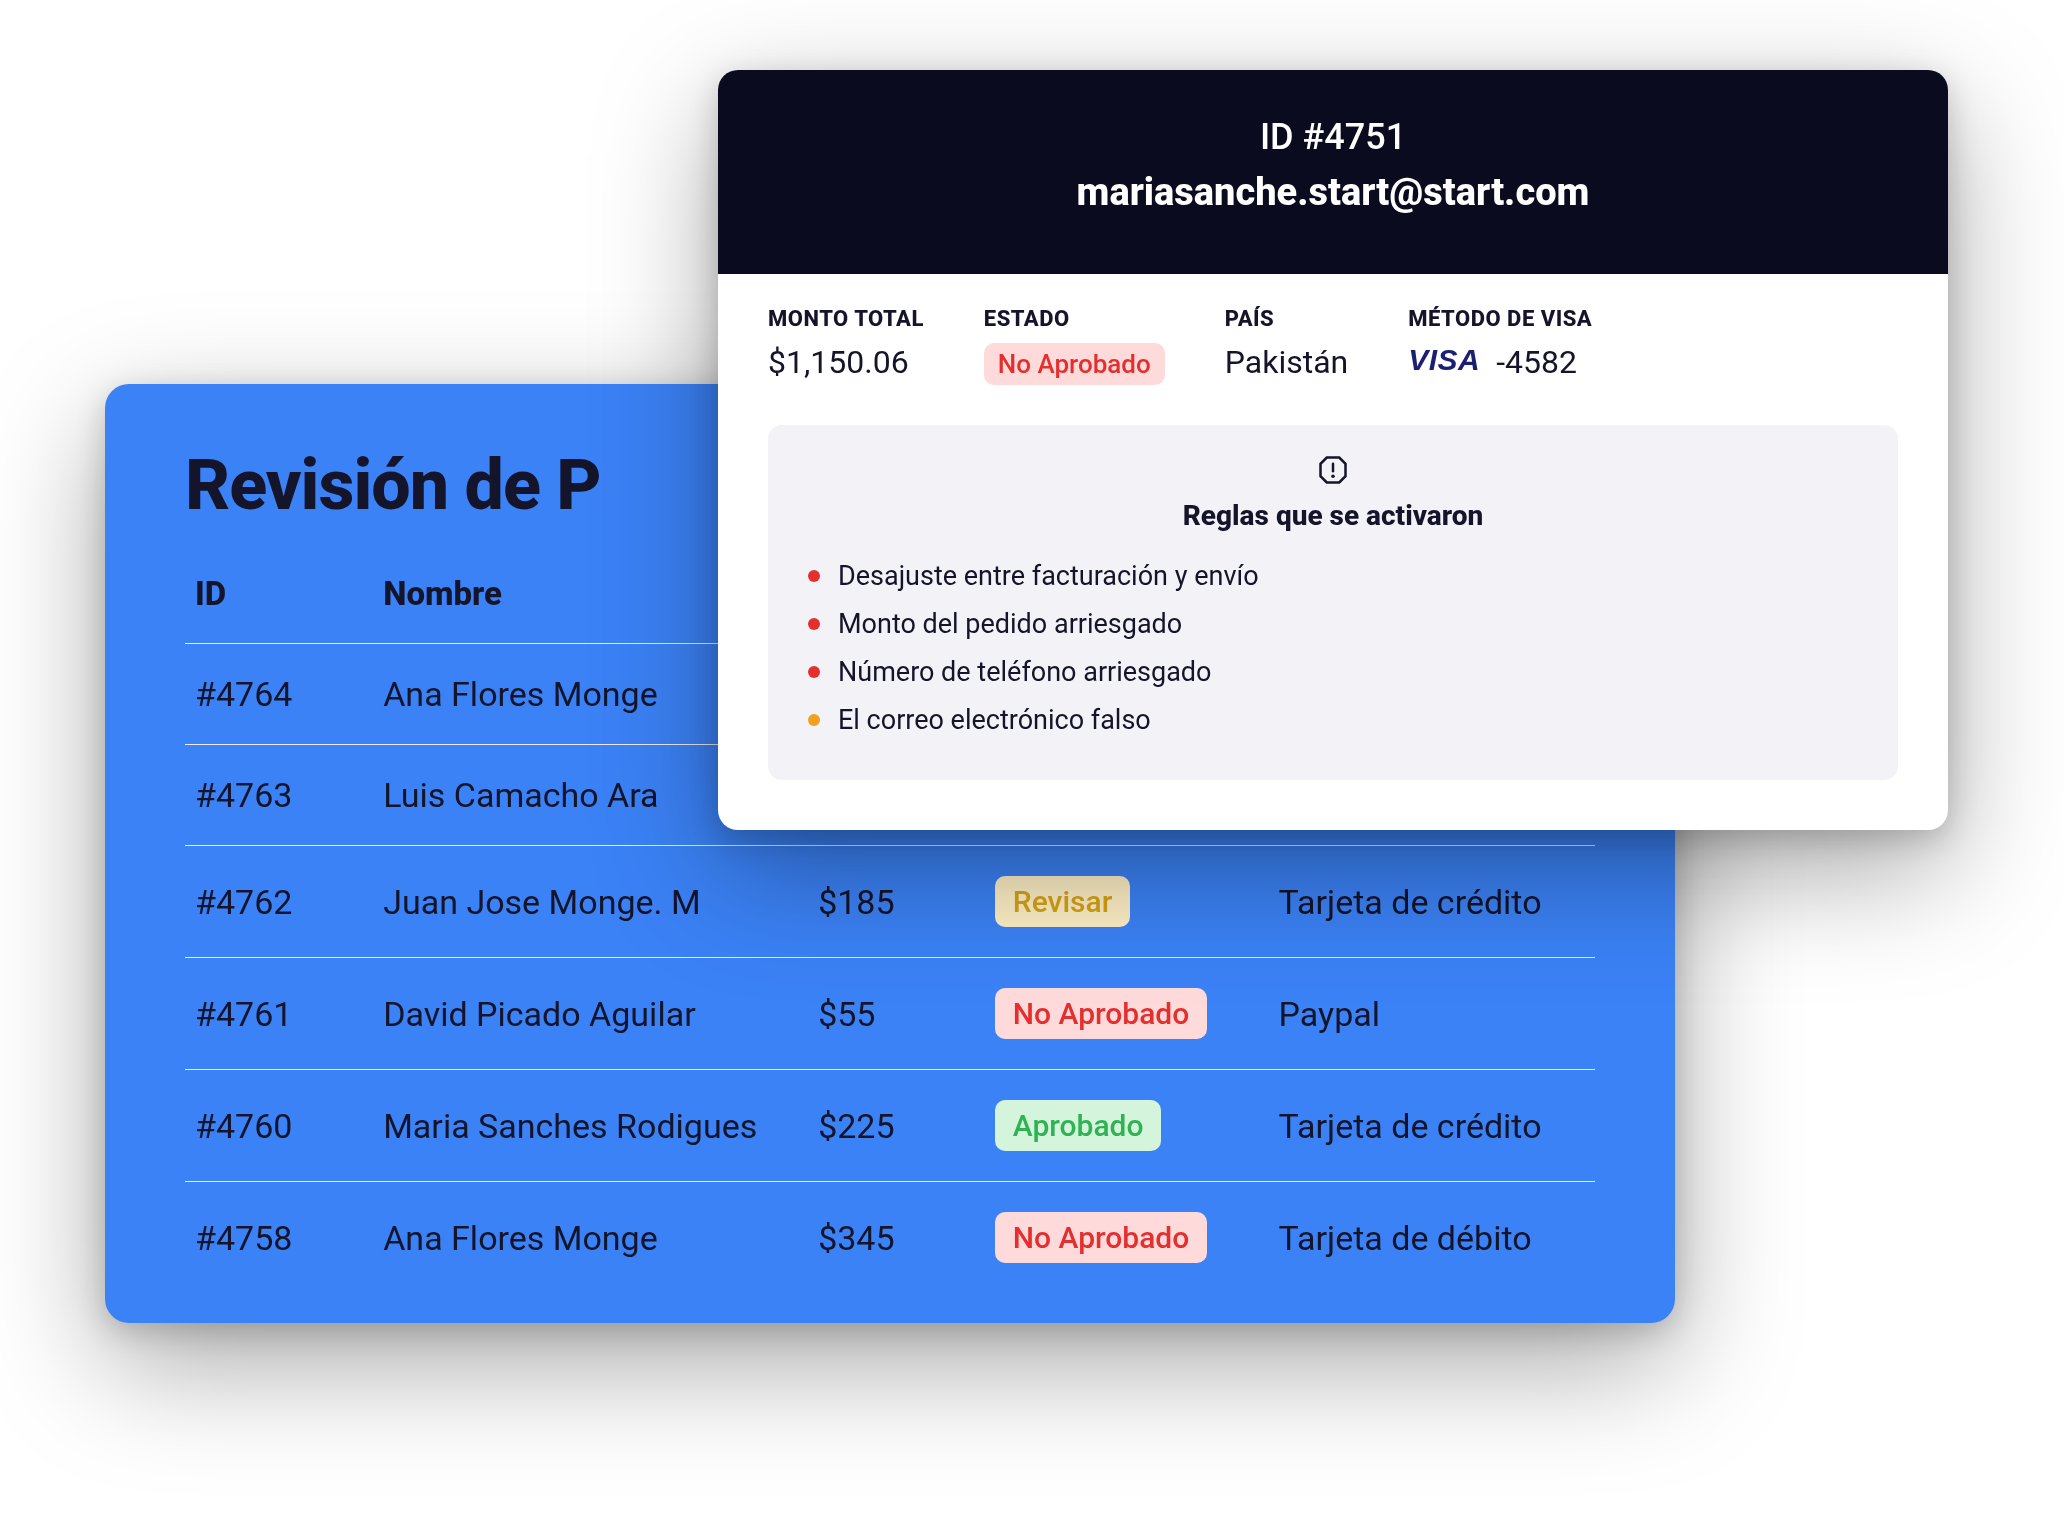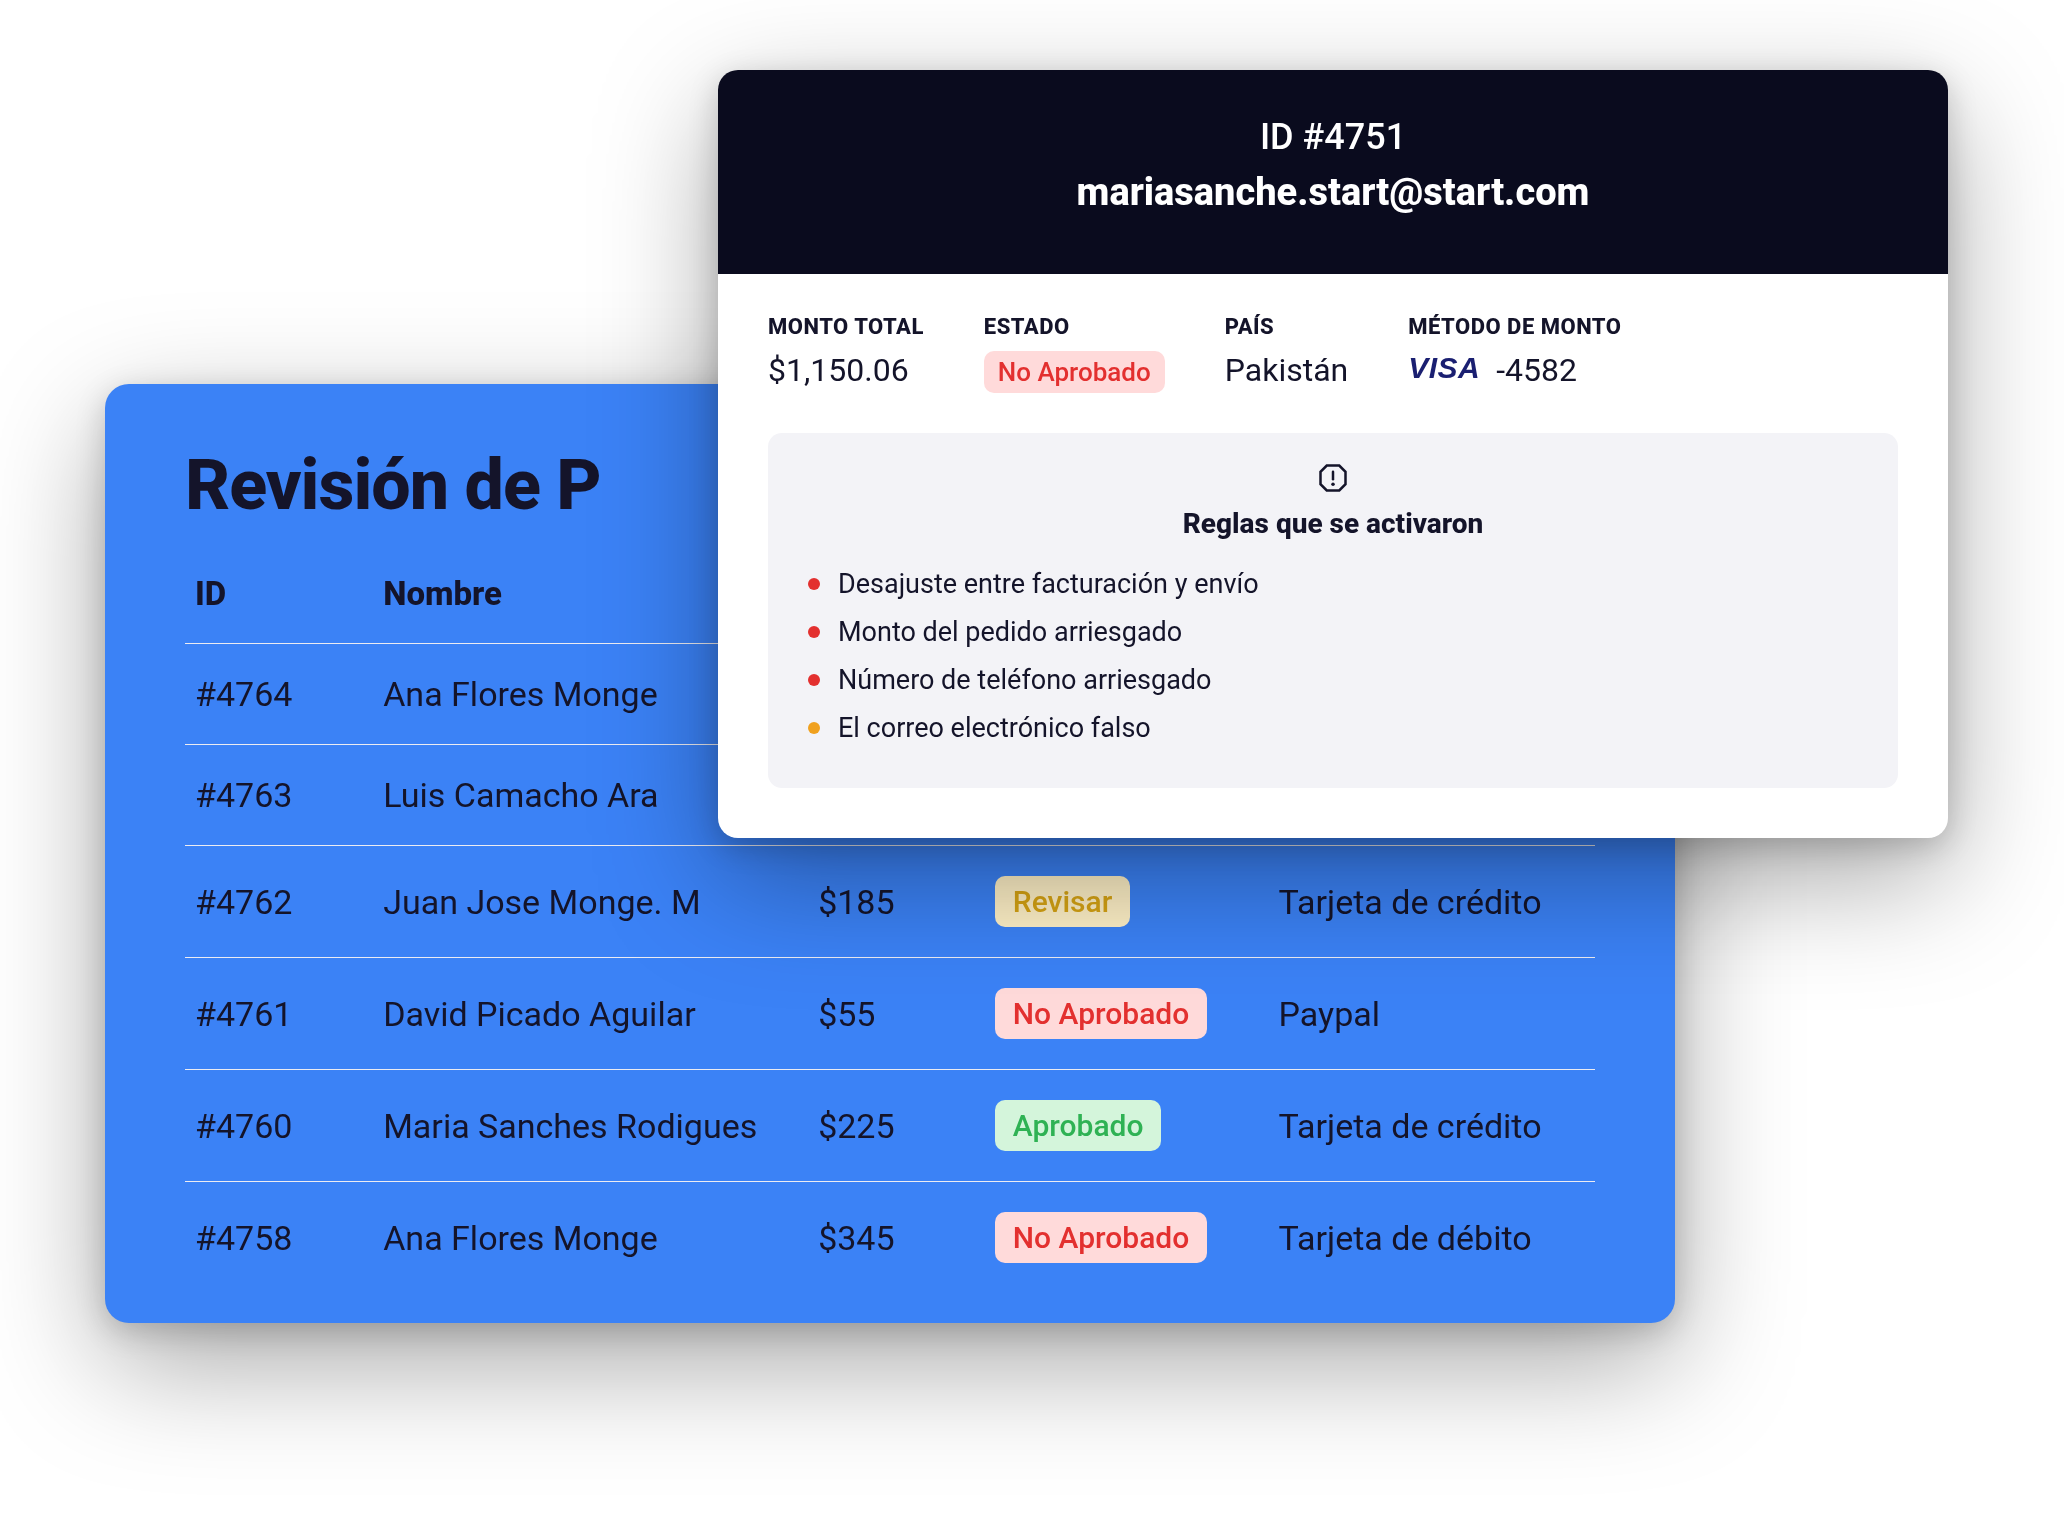"MONTO TOTAL" .detail-body { padding: 40px 50px 50px 50px -> 32px 50px 50px 50px }
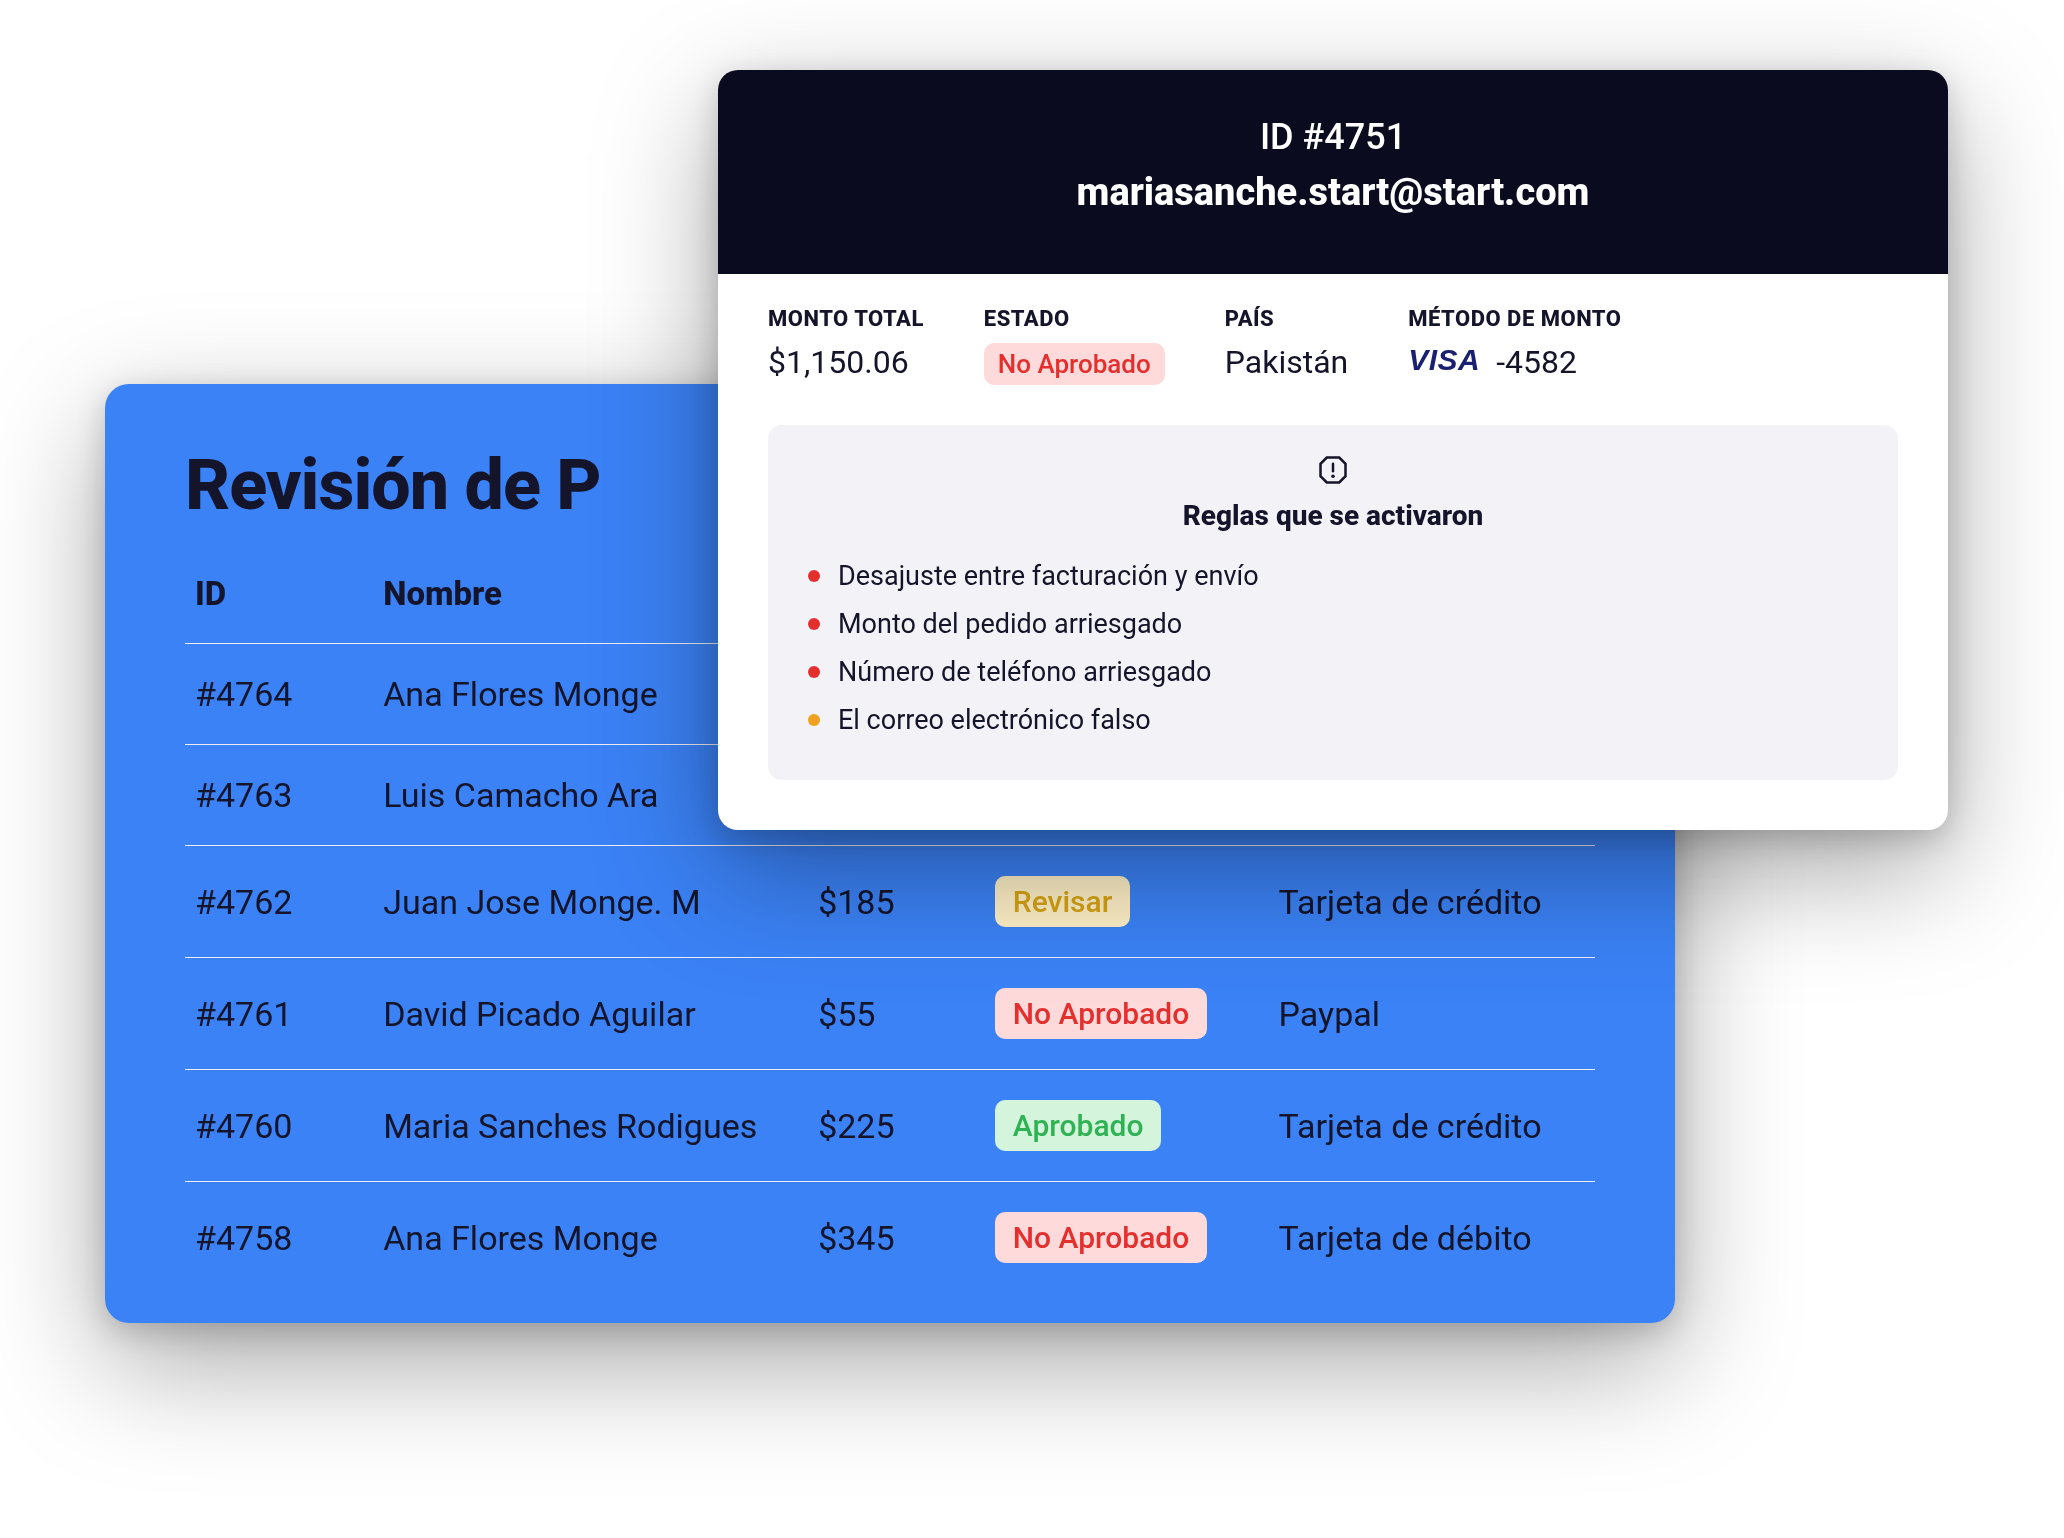"MÉTODO DE MONTO" span.metric-label { text: MONTO -> VISA }
